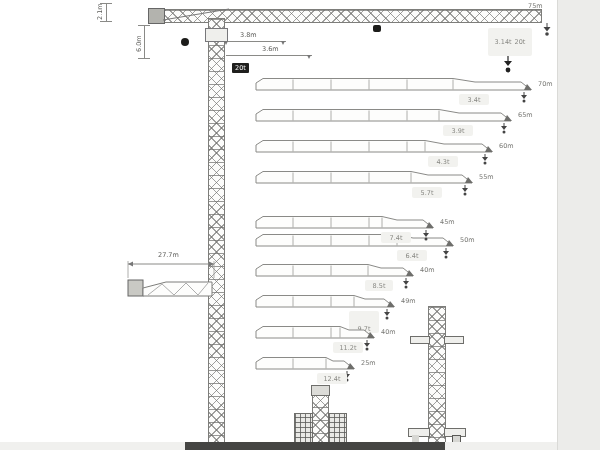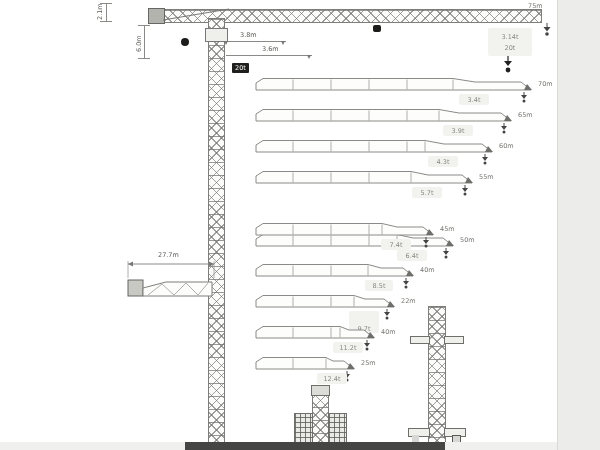"3.14t" div.abs { flex-direction: column -> row }
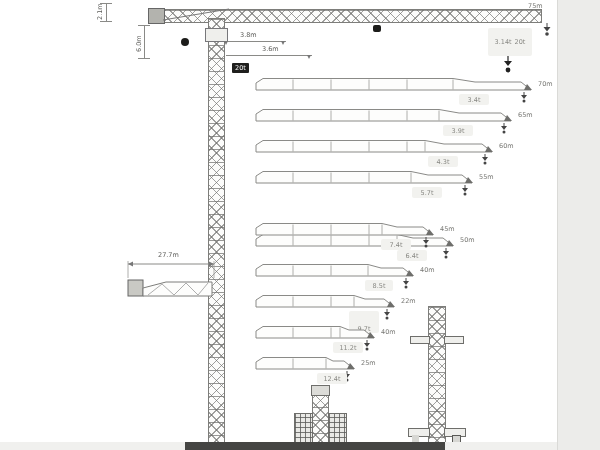"45m" div.abs { top: 221px -> 214px }
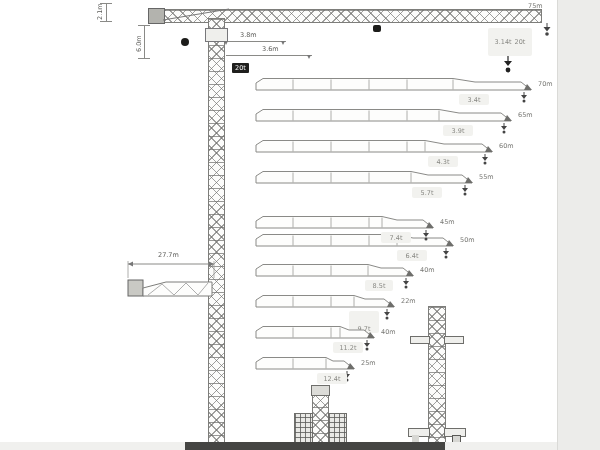"22m" span.lenlabel { text: 22m -> 49m }
